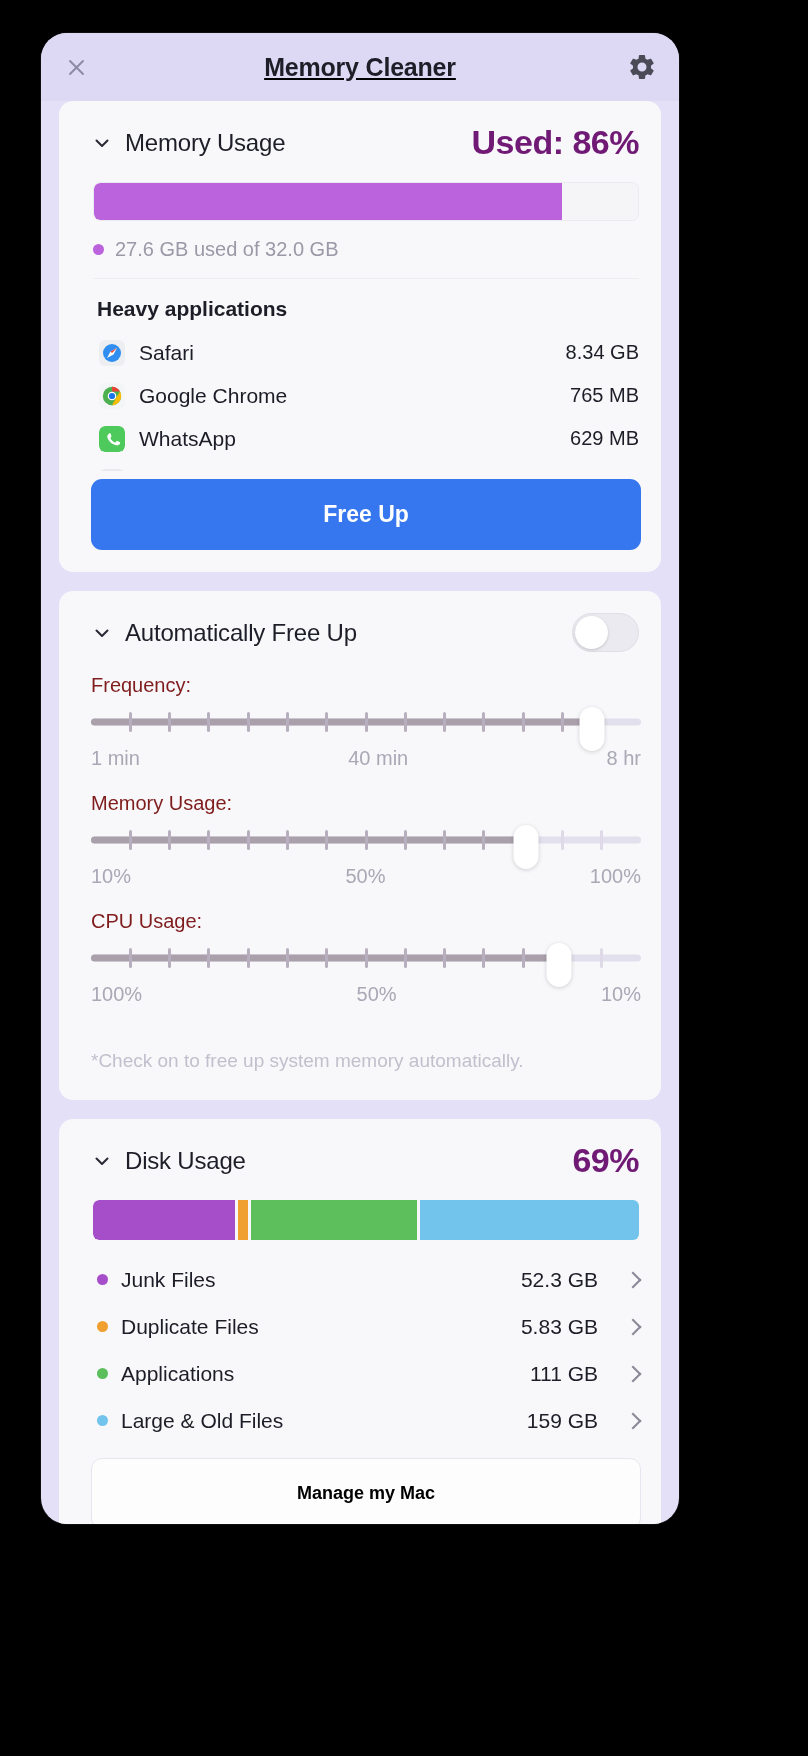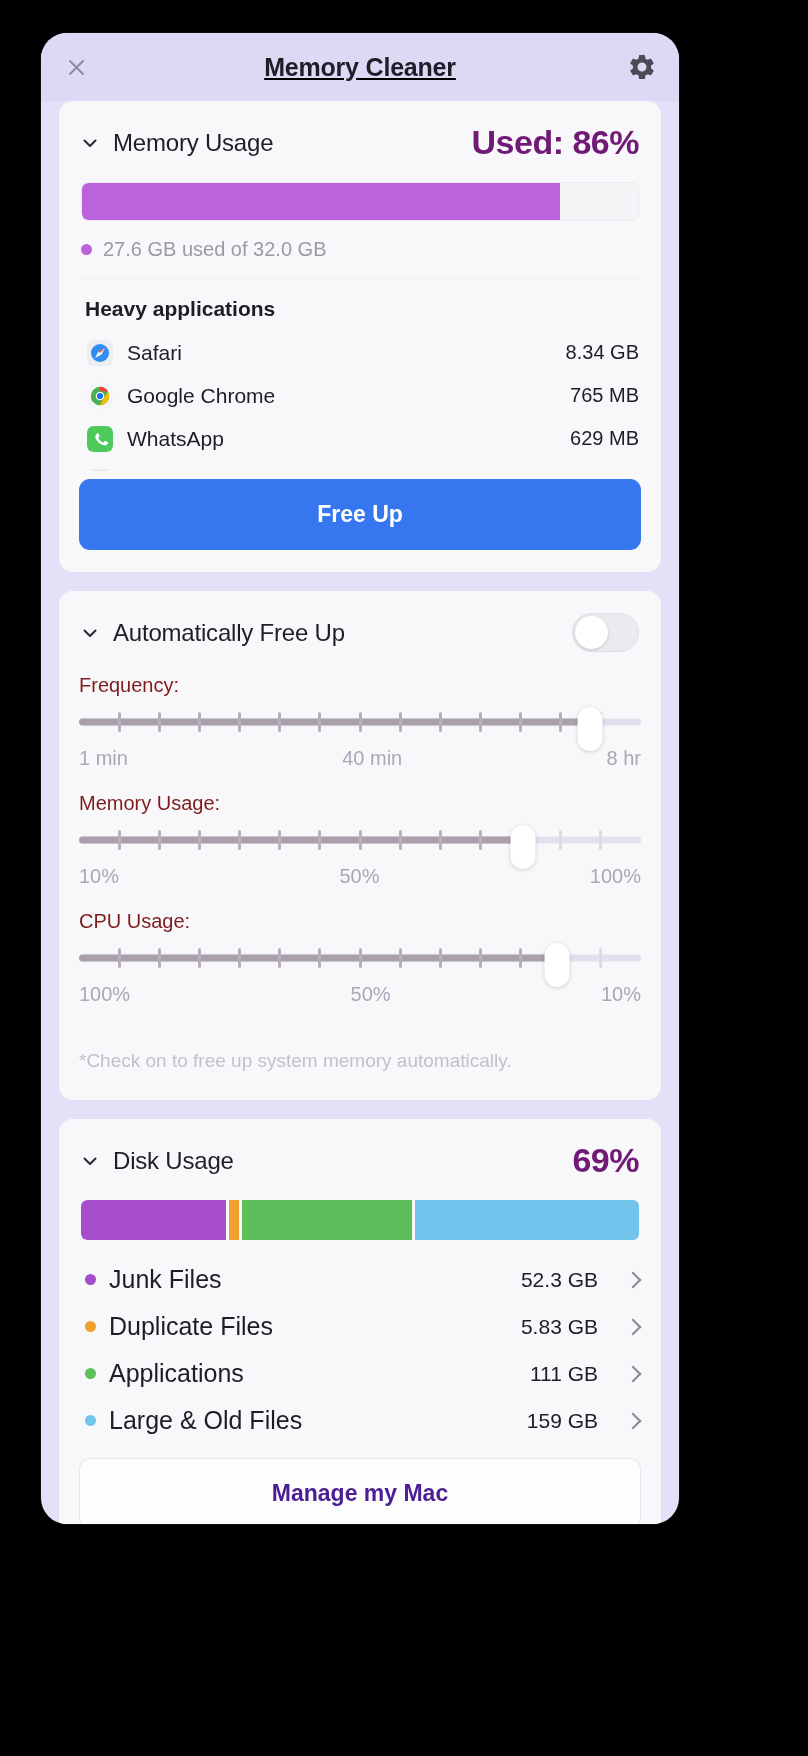"Memory Usage" .card { padding-left: none -> 12px }
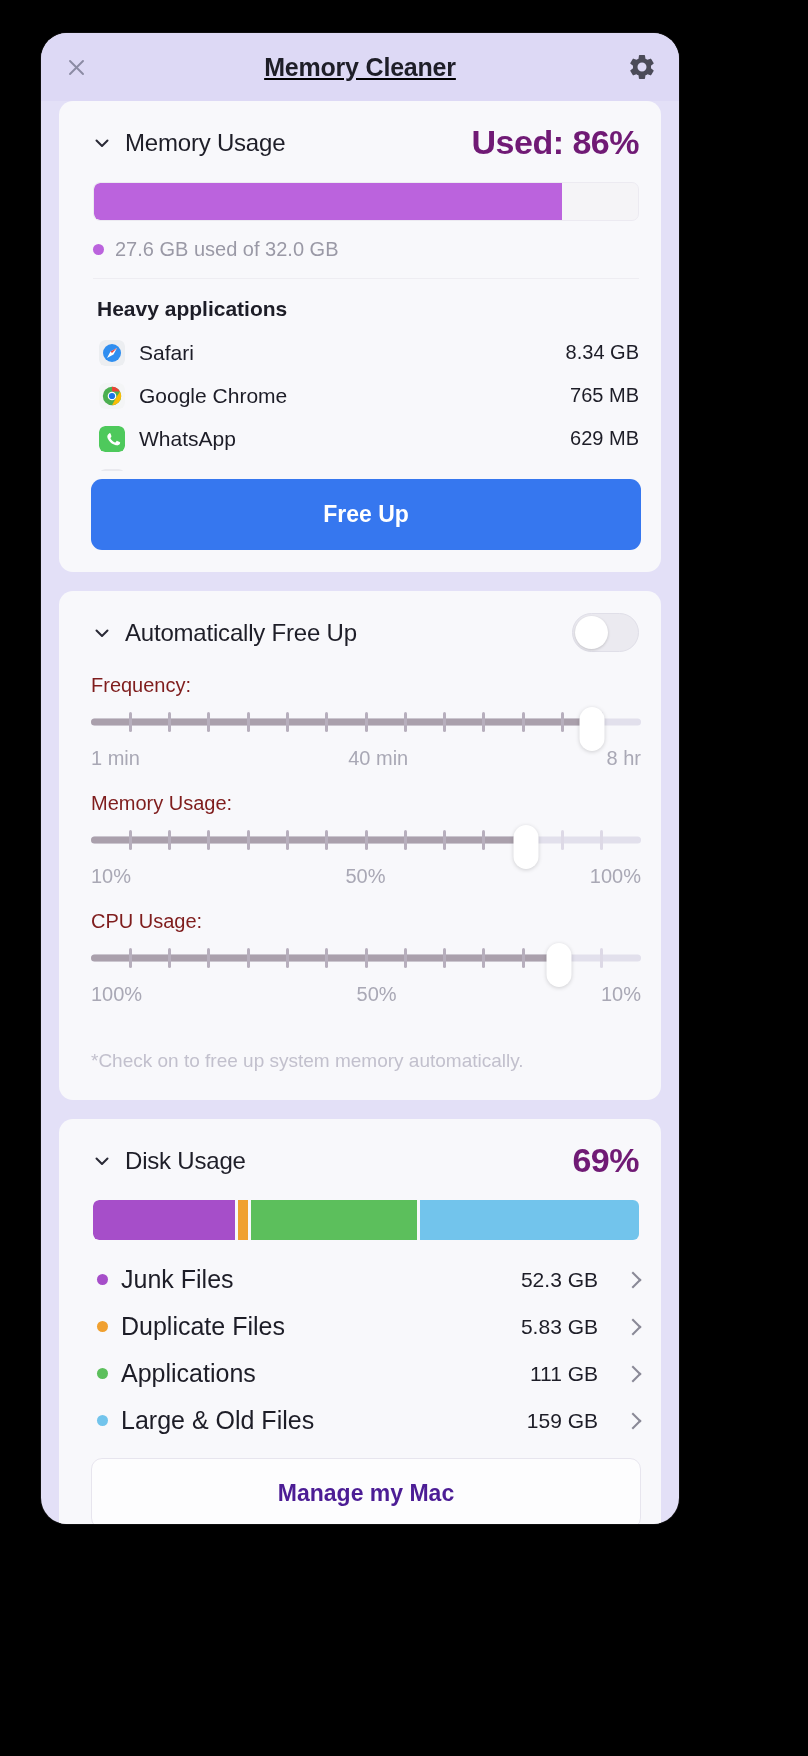"Junk Files" .disk-name { font-size: 25px -> 21px }
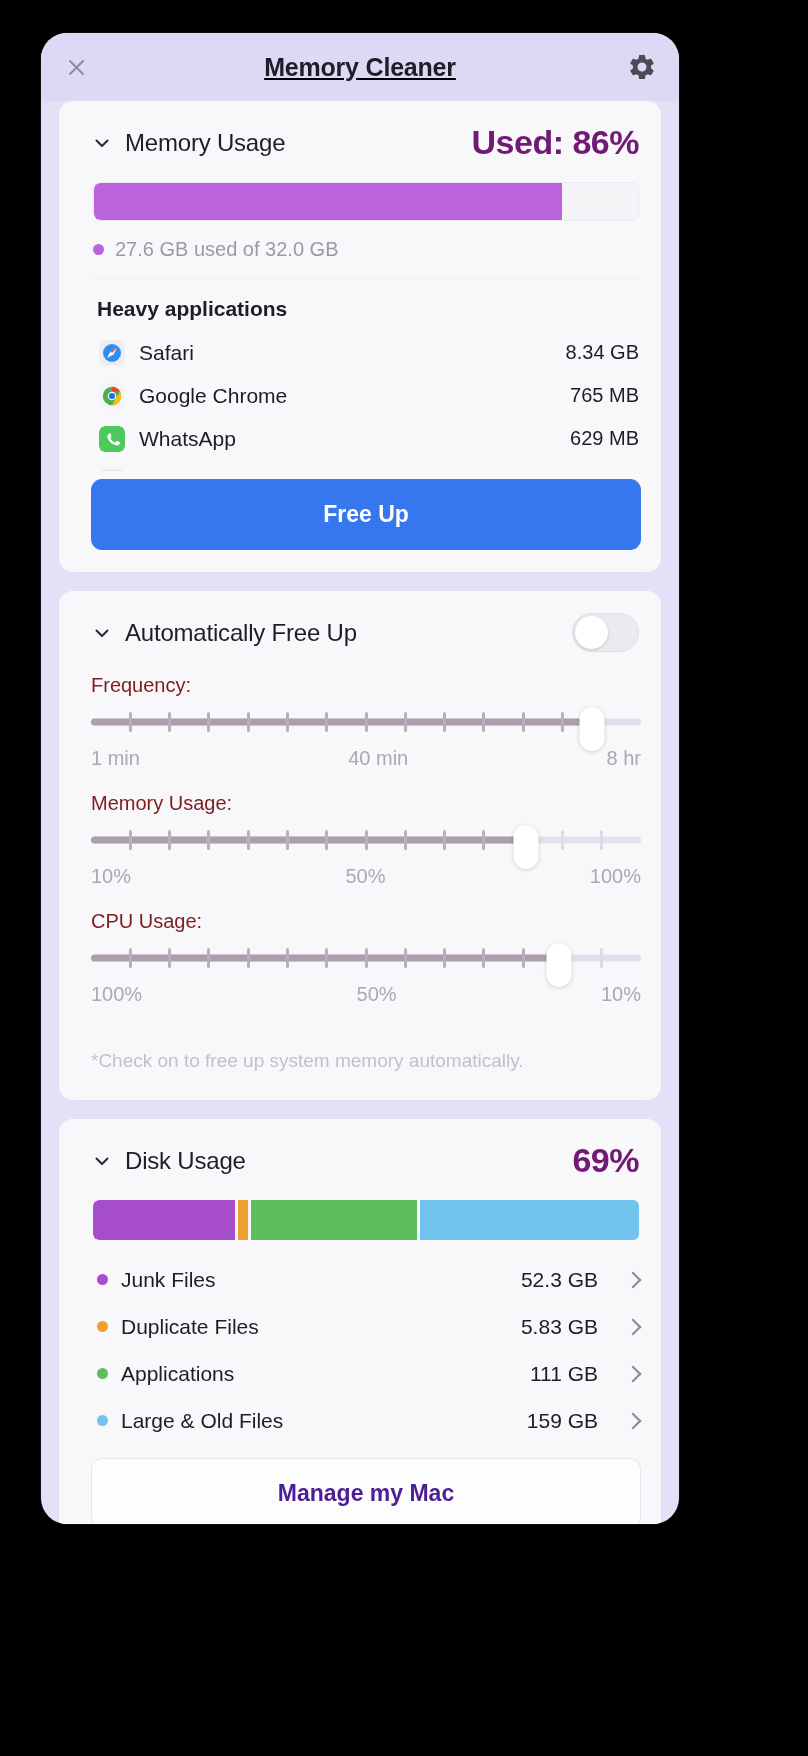"Manage my Mac" .manage { color: #4c1d95 -> #000000; font-size: 23px -> 18px }
